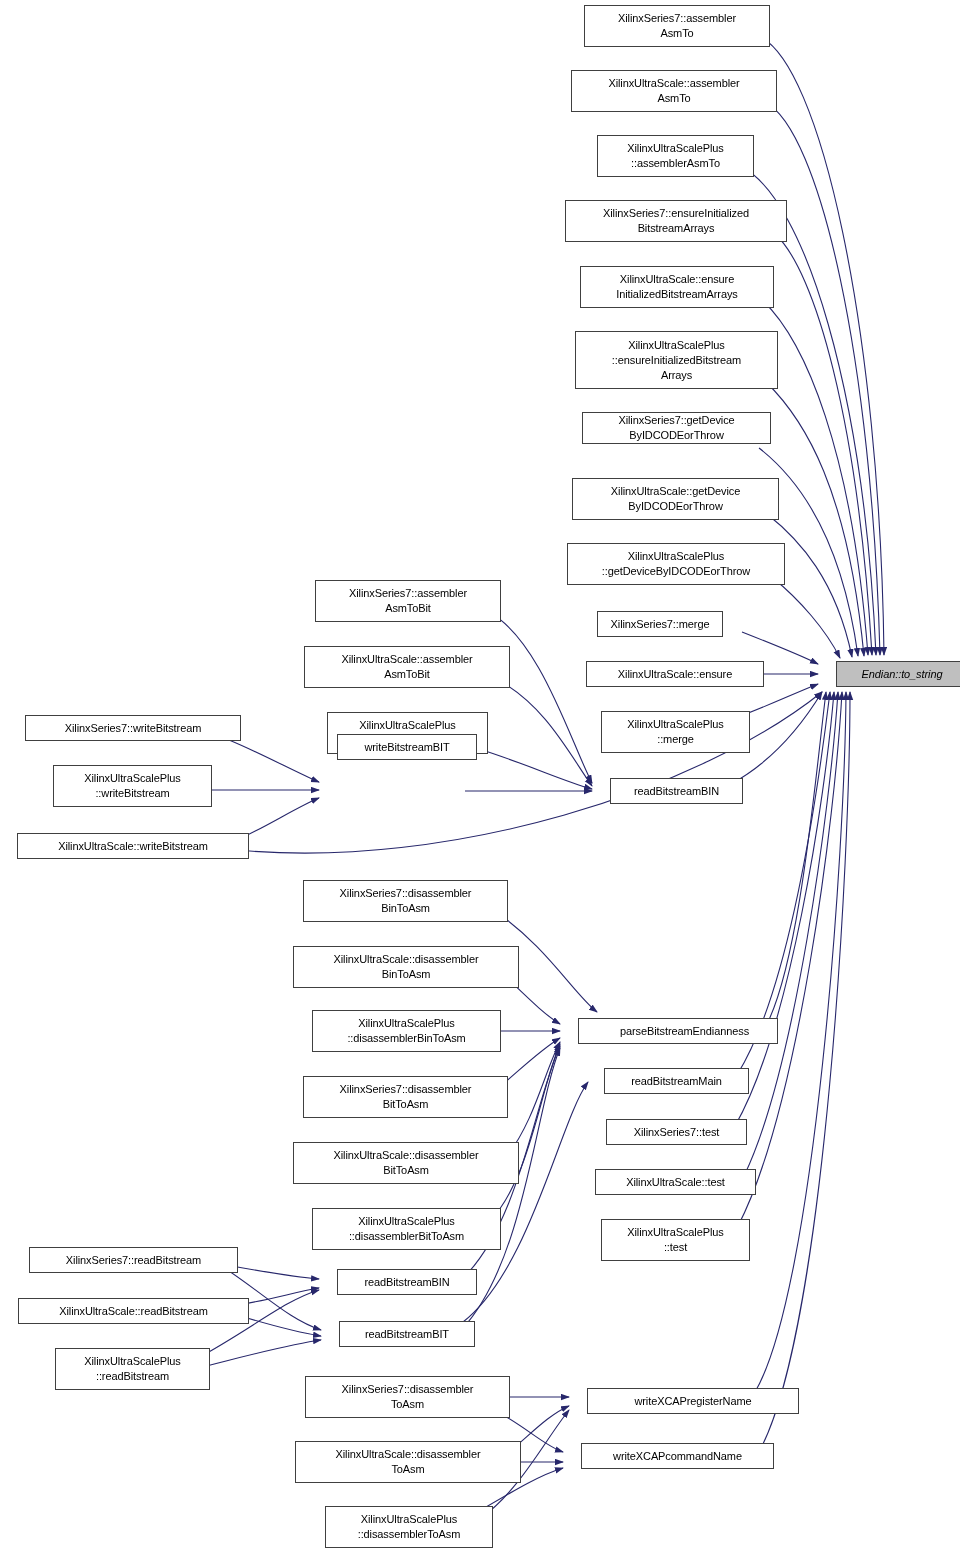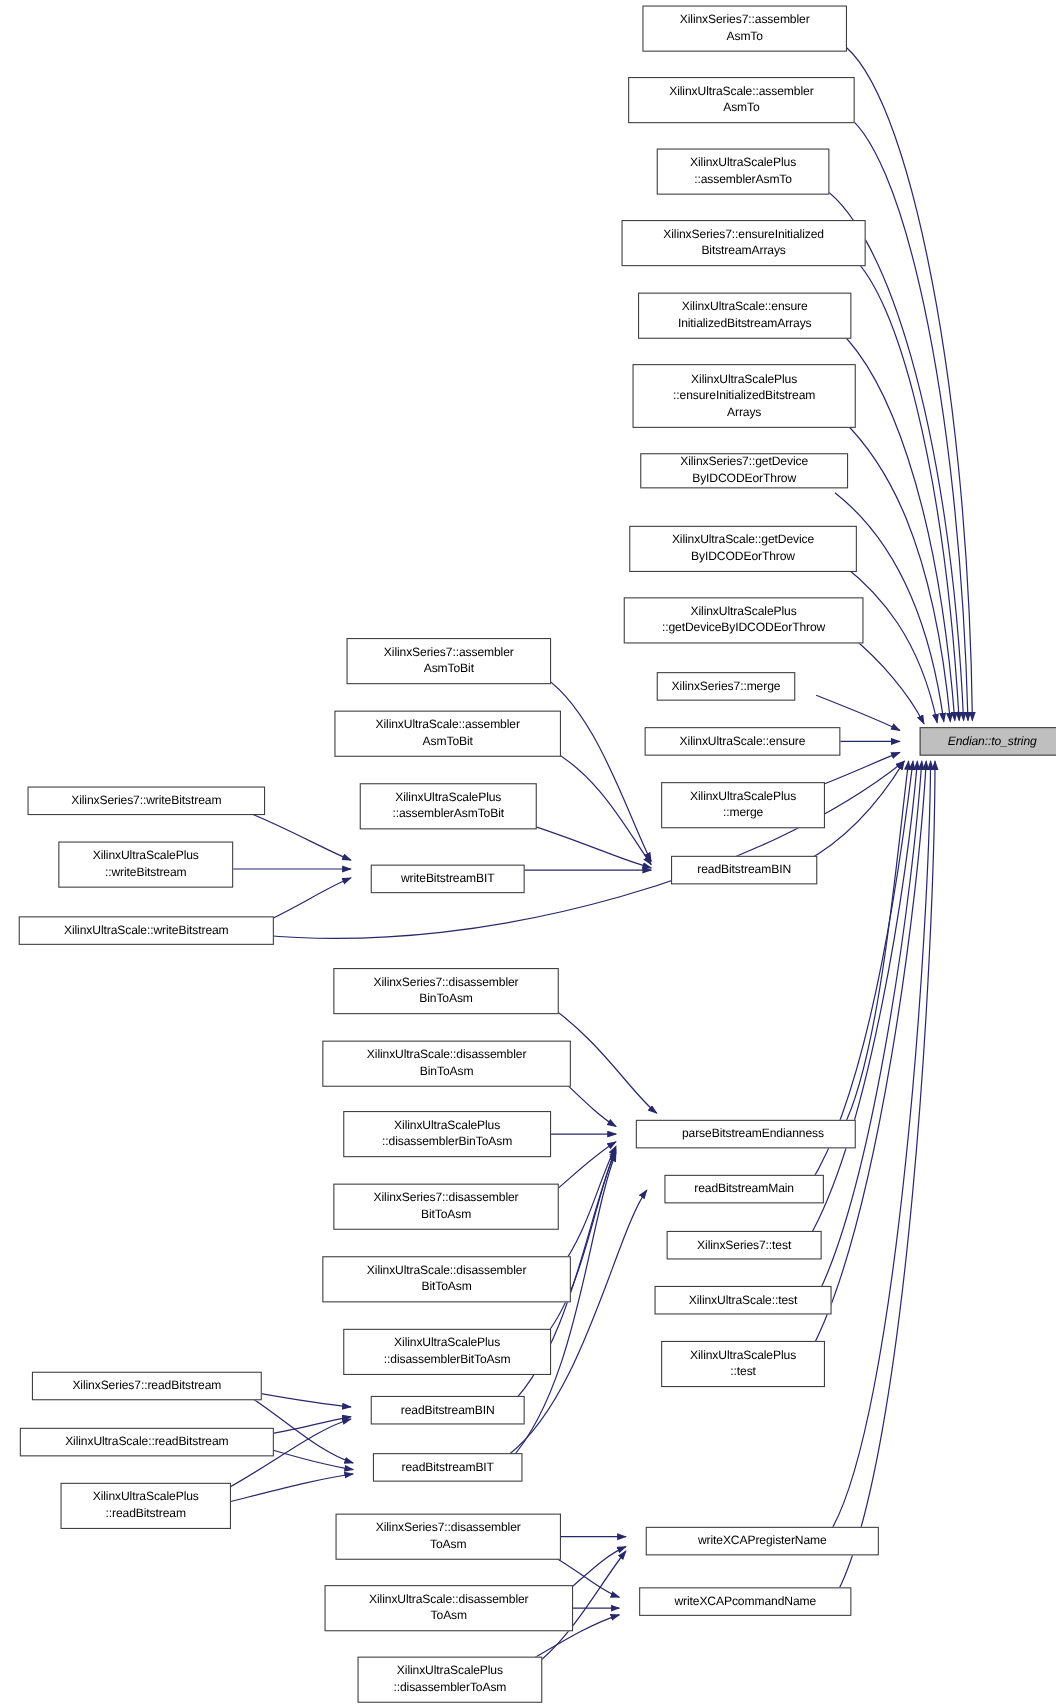"writeBitstreamBIT" div.node { top: 786px -> 734px }
